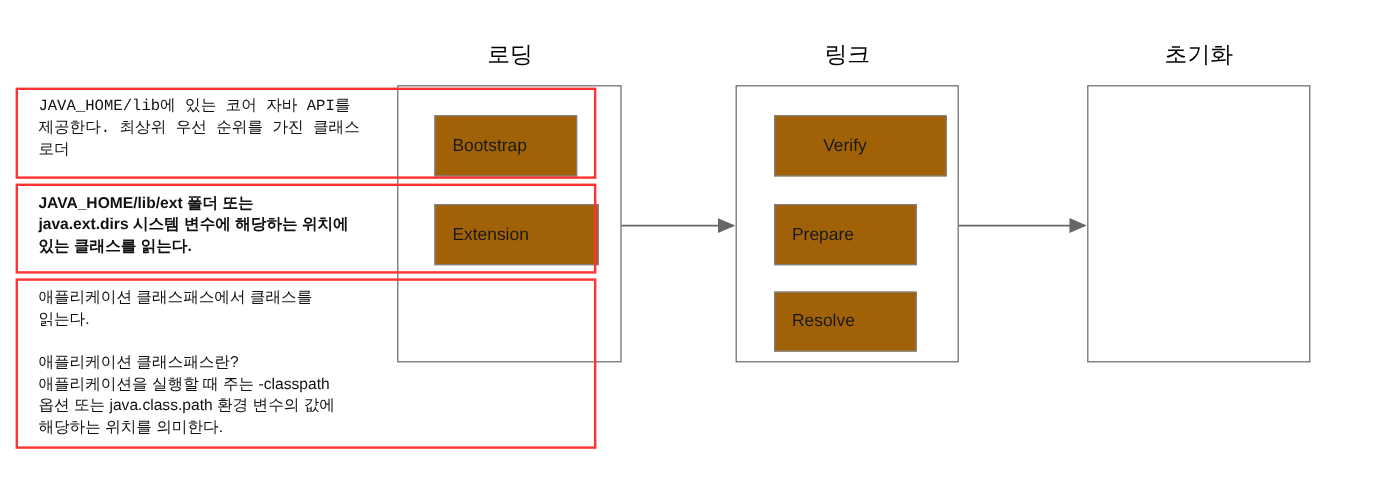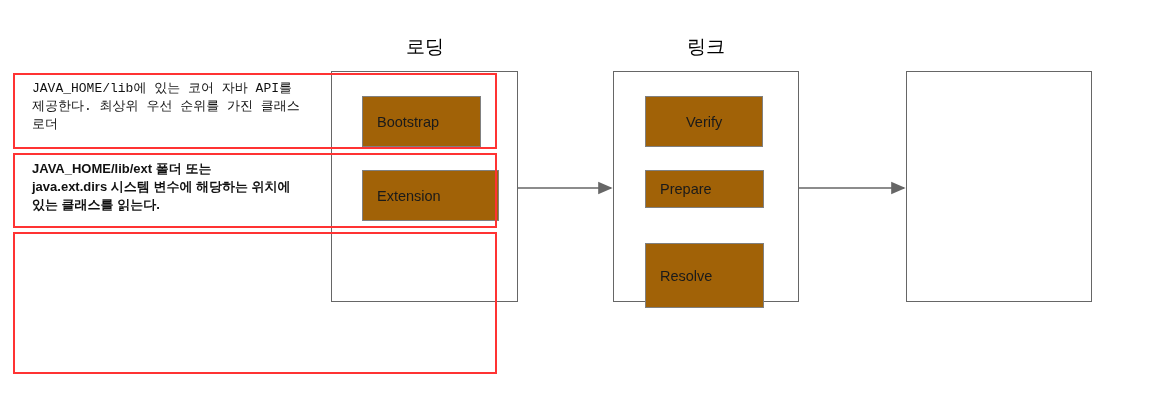"초기화" div.phase-title { html: none -> <div>초기화</div> }
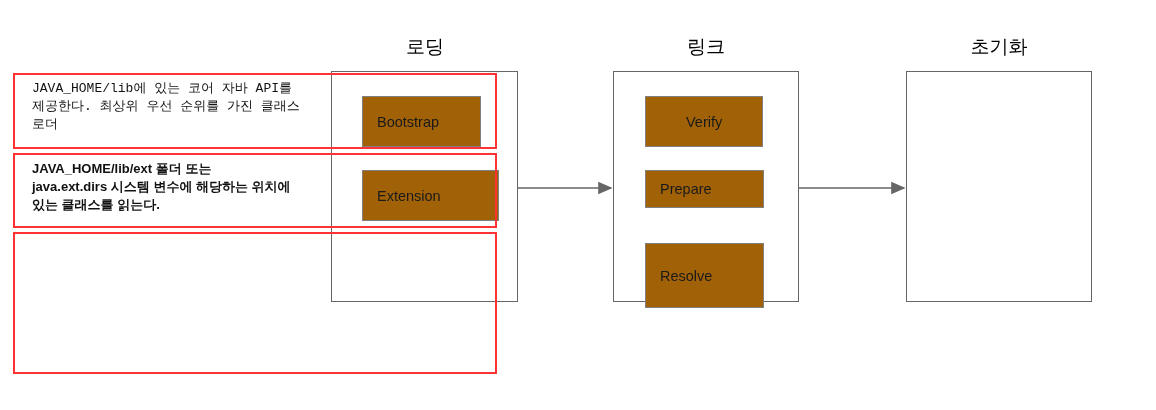"Verify" div.step-box { width: 118px -> 144px }
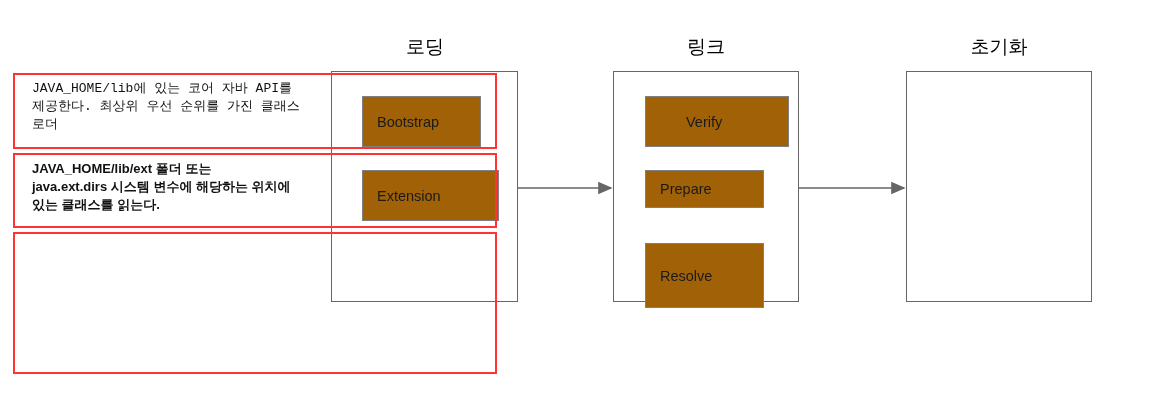"Prepare" div.step-box { height: 38px -> 51px }
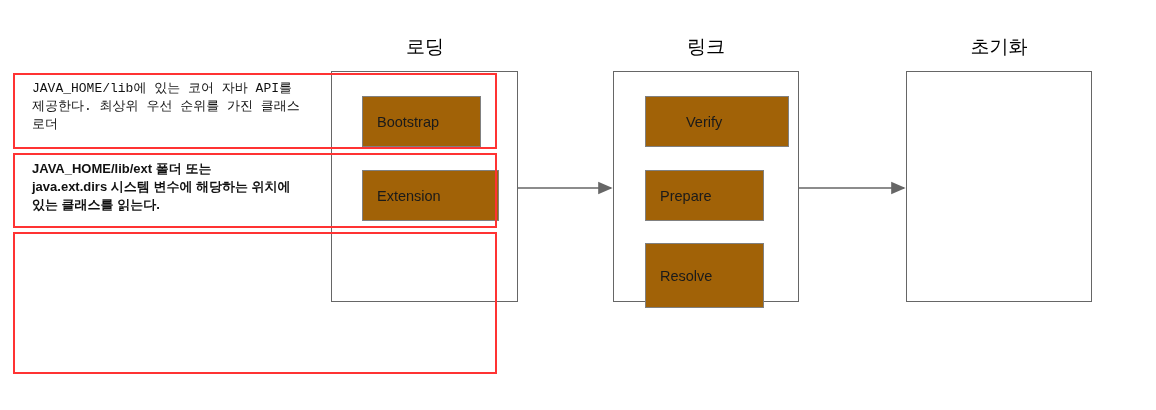"애플리케이션 클래스패스에서 클래스를" div.annot-text { html: none -> <div>애플리케이션 클래스패스에서 클래스를 읽는다. 애플리케이션 클래스패스란? 애플리케이션을 실행할 때 주는 -classpath 옵션 또는 java.class.path 환경 변수의 값에 해당하는 위치를 의미한다.</div> }
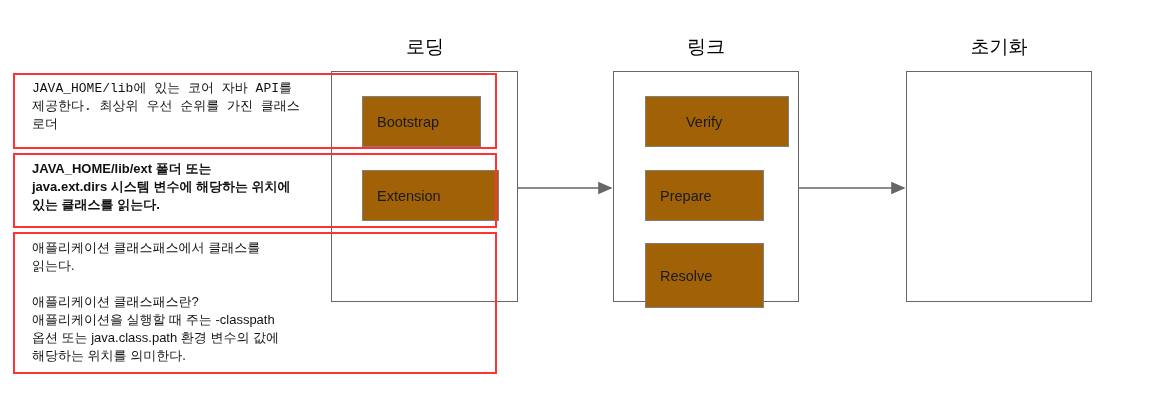"Resolve" div.step-box { height: 65px -> 50px }
